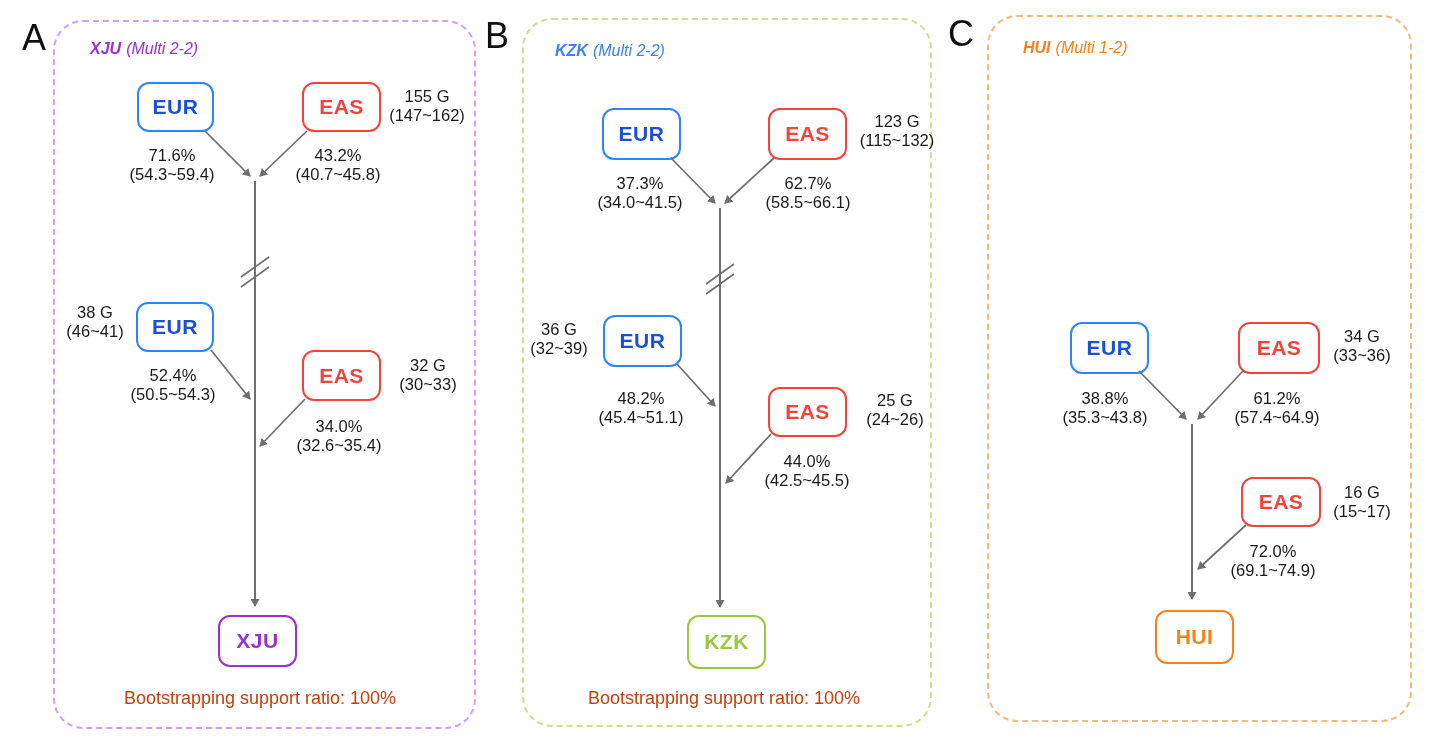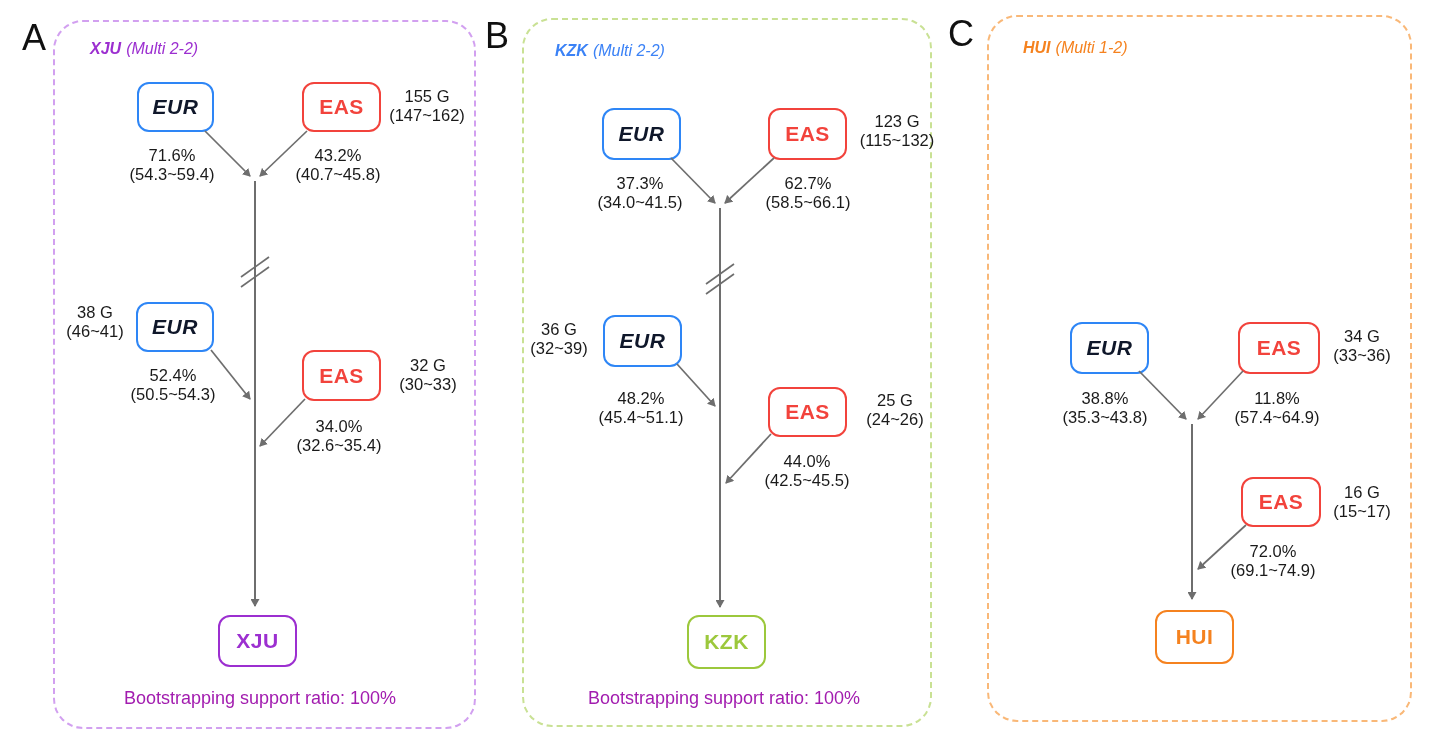"EUR" .eur { color: #0f172a -> #1d4ed8; font-style: italic -> none }
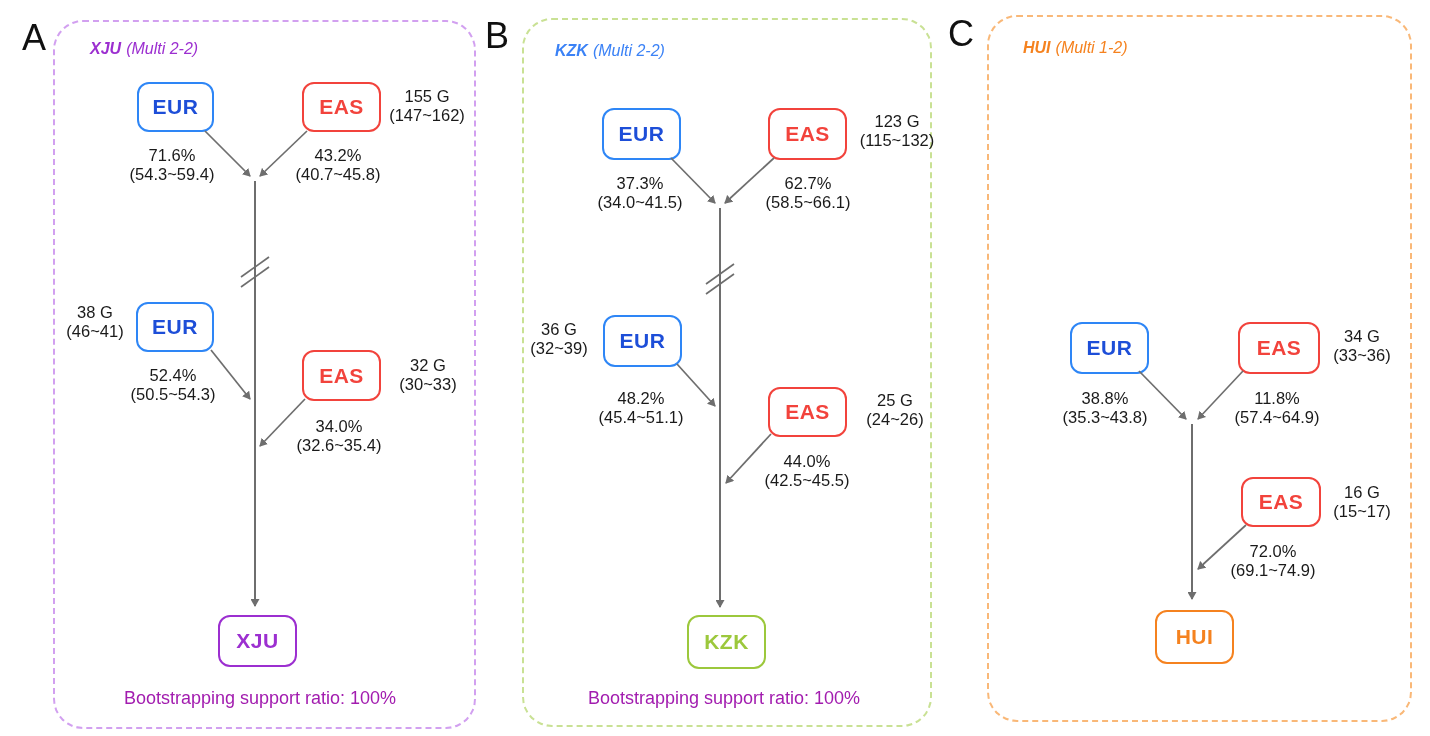"11.8%" div { text: 11.8% -> 61.2% }
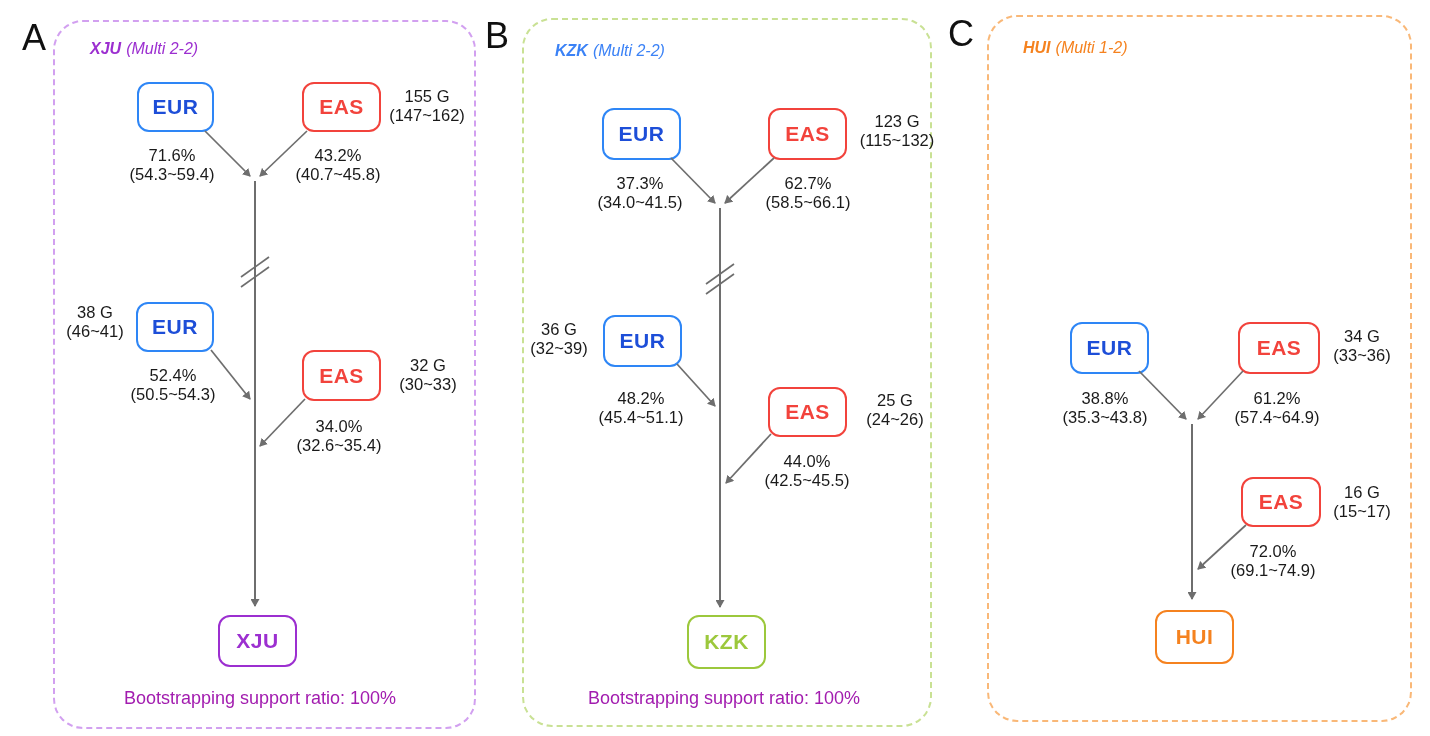"Bootstrapping support ratio: 100%" .boot { color: #a21caf -> #c2410c }
